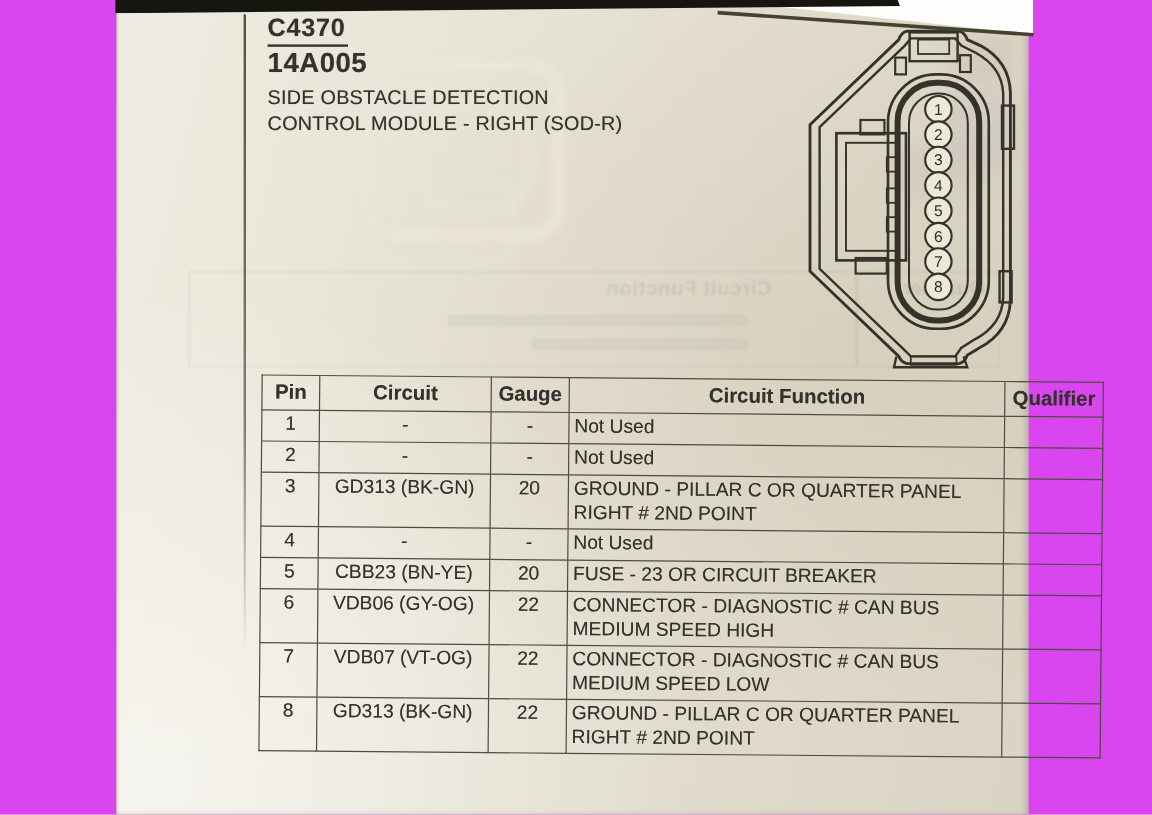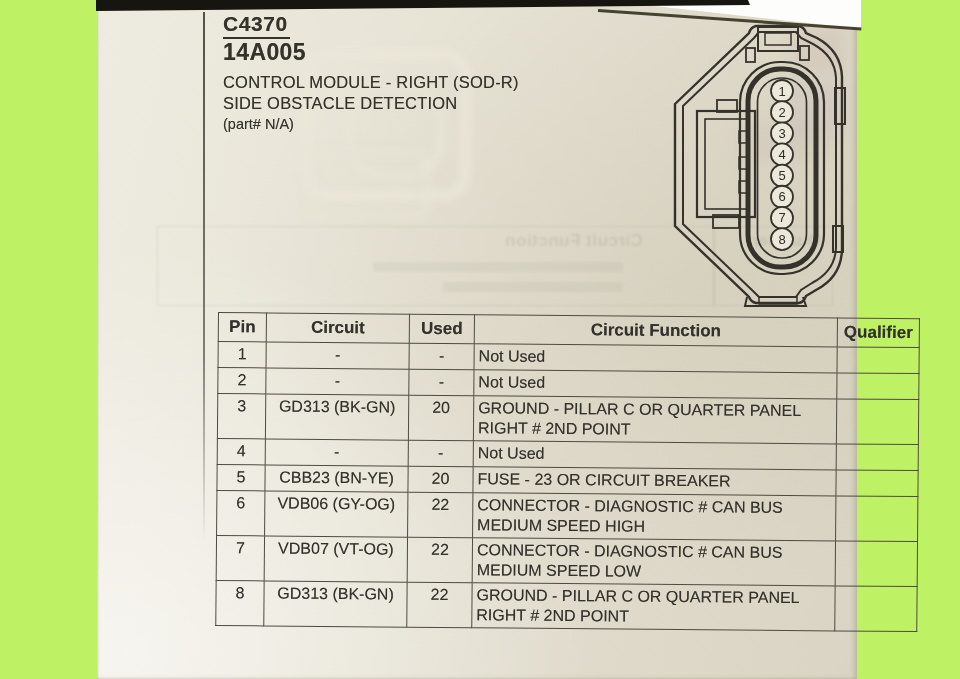"C4370" #stage { background: #bef264 -> #d946ef }
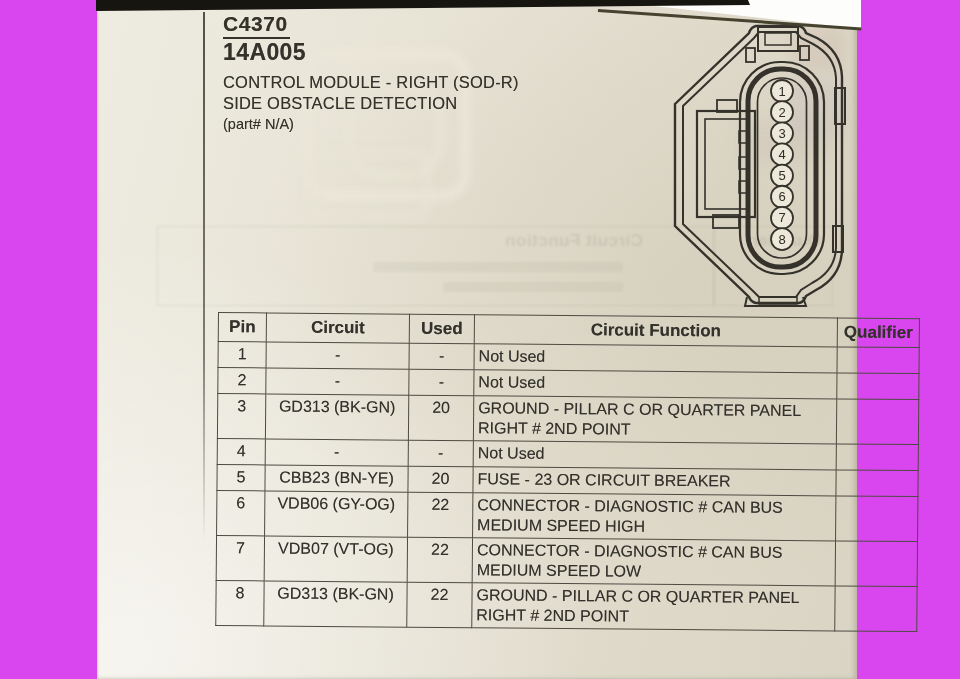"CONTROL MODULE - RIGHT (SOD-R)" div { order: before "SIDE OBSTACLE DETECTION" -> after "SIDE OBSTACLE DETECTION" }
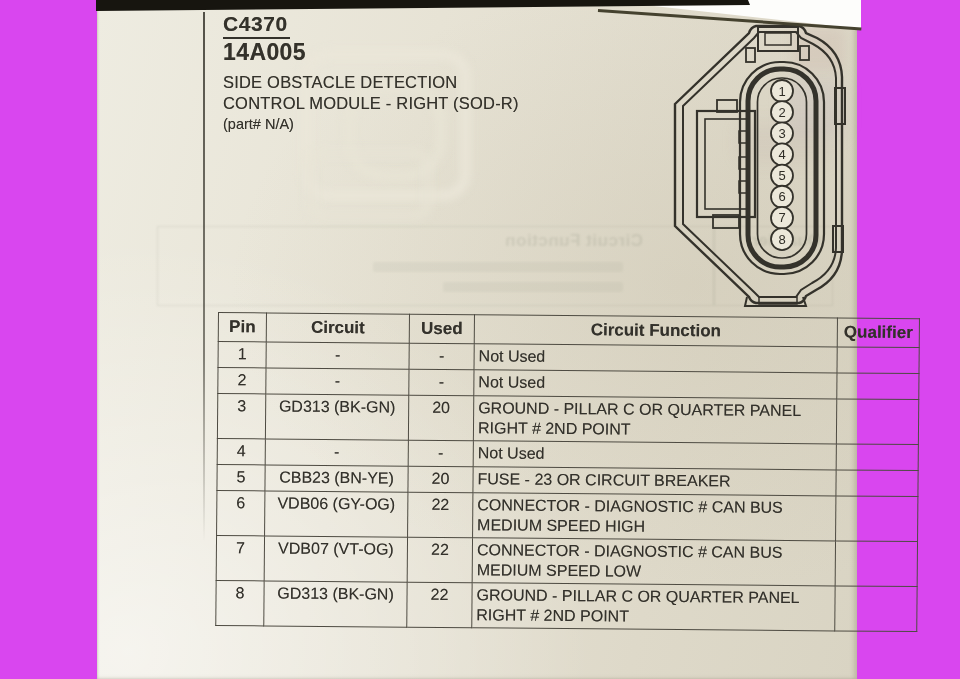"(part# N/A)" div.note { html: <div>(part# N/A)</div> -> none }
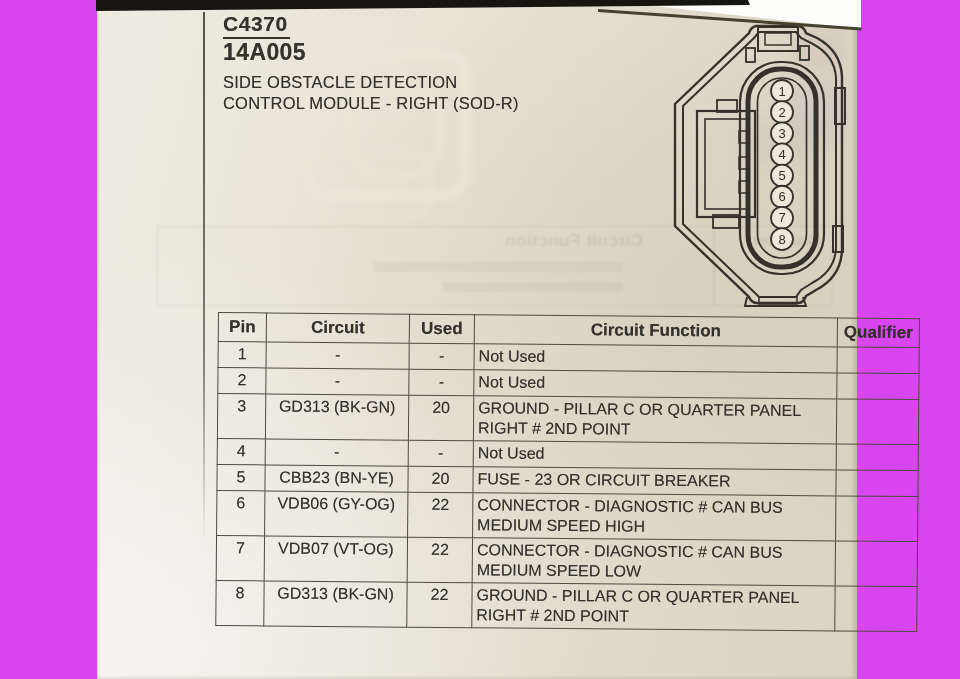"Used" th { text: Used -> Gauge }
